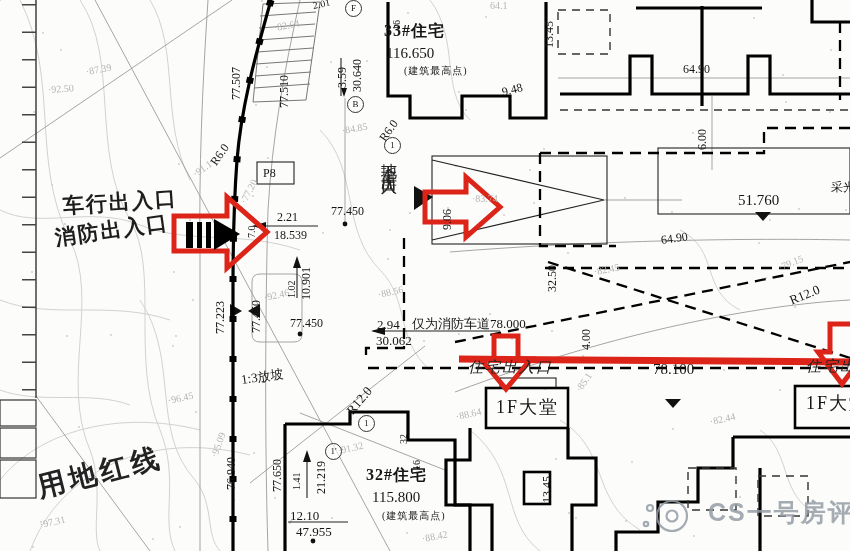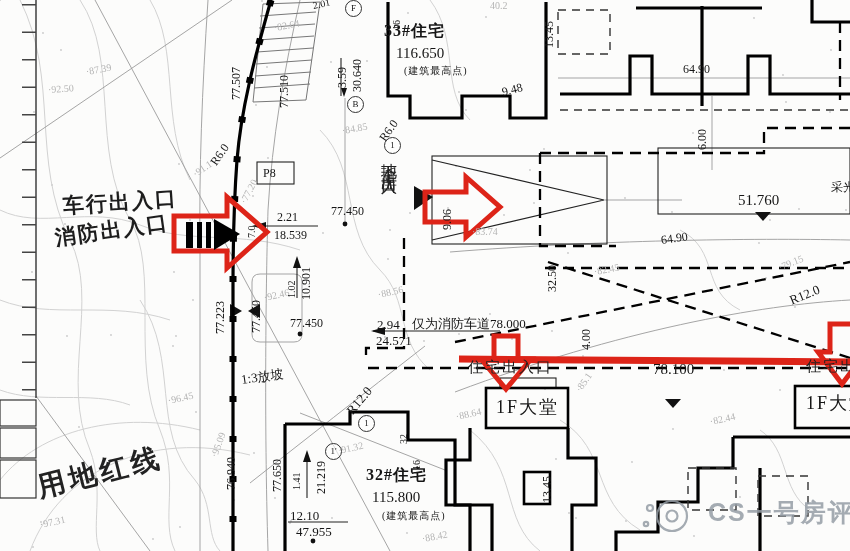"40.2" span.lbl { text: 40.2 -> 64.1 }
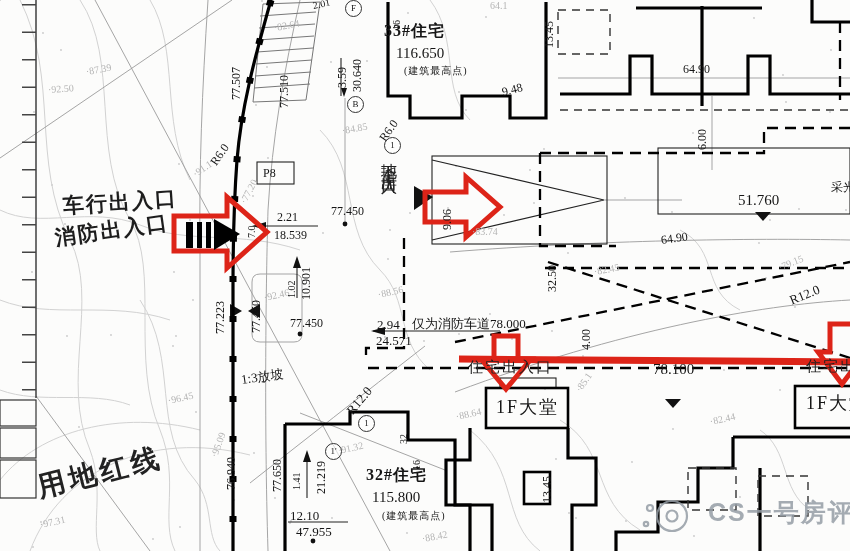"116.650" span.lbl { left: 396px -> 386px }
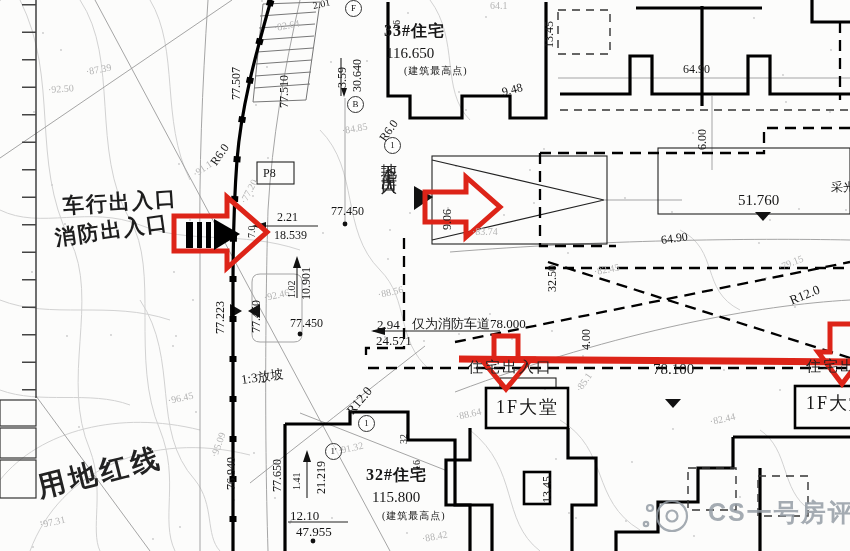"·83.74" span.lbl { margin-top: 33px -> none }
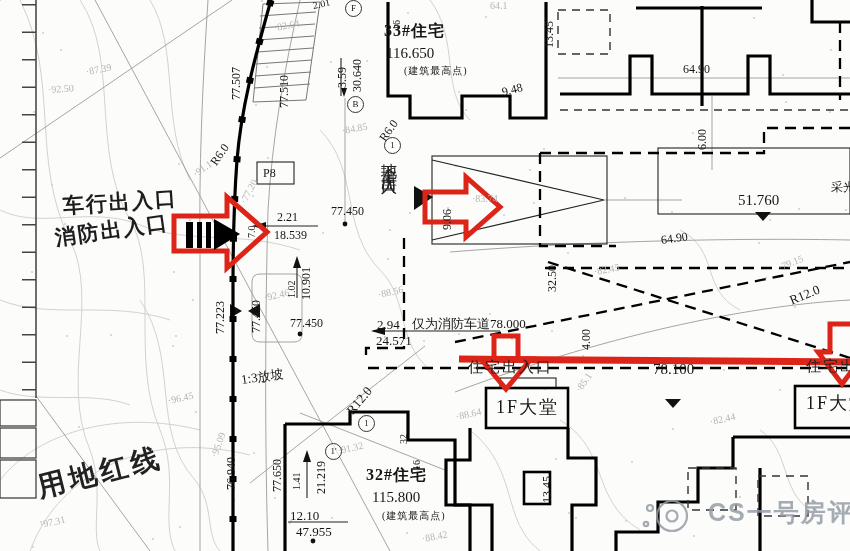"24.571" span.lbl { text: 24.571 -> 30.062 }
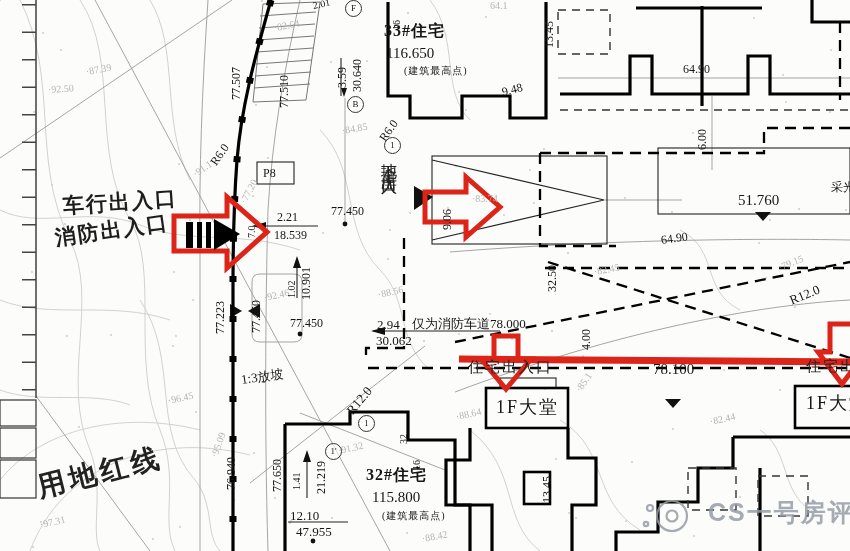"住宅出入口" .cn-entry { font-style: none -> italic }
